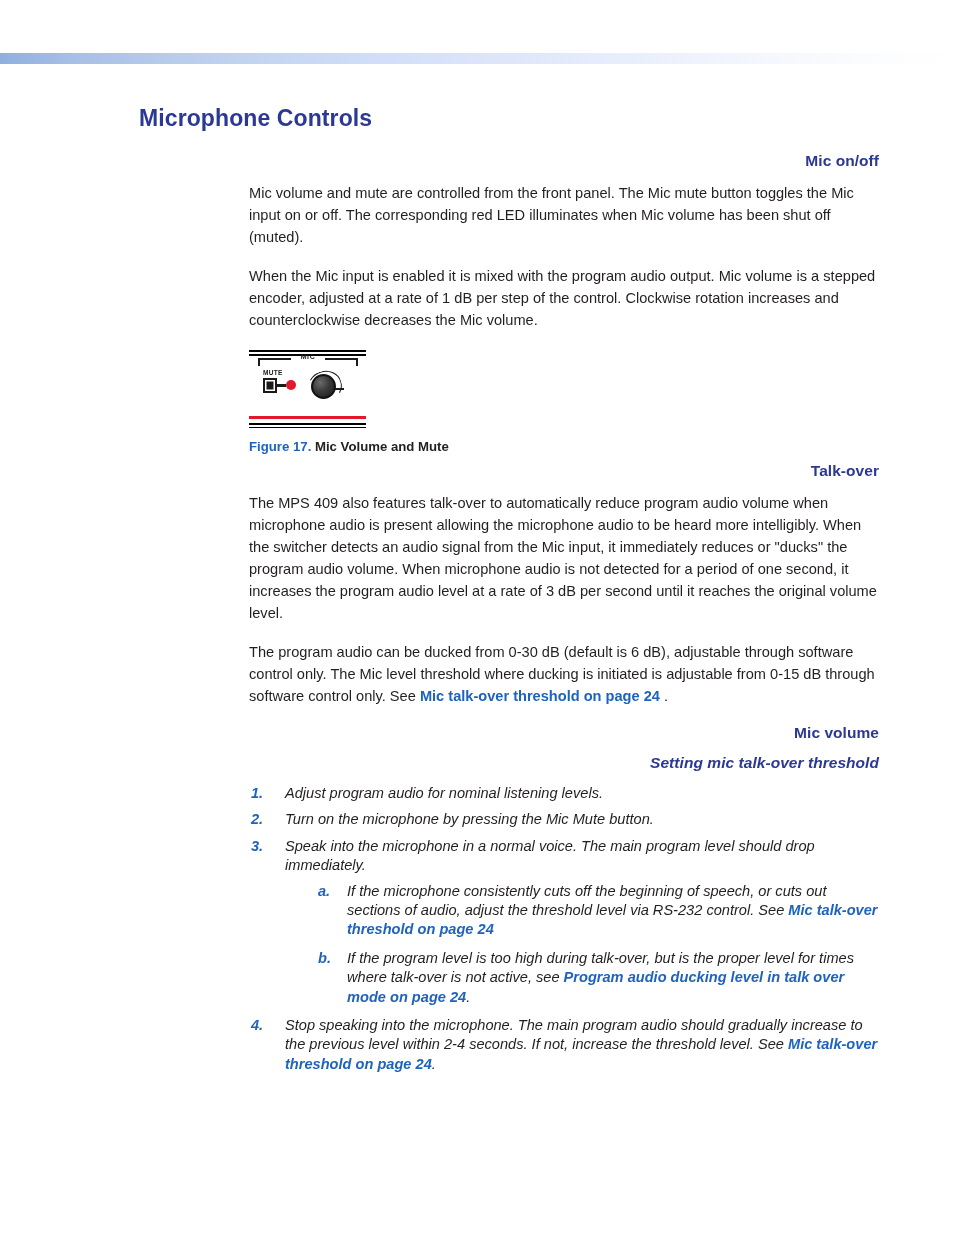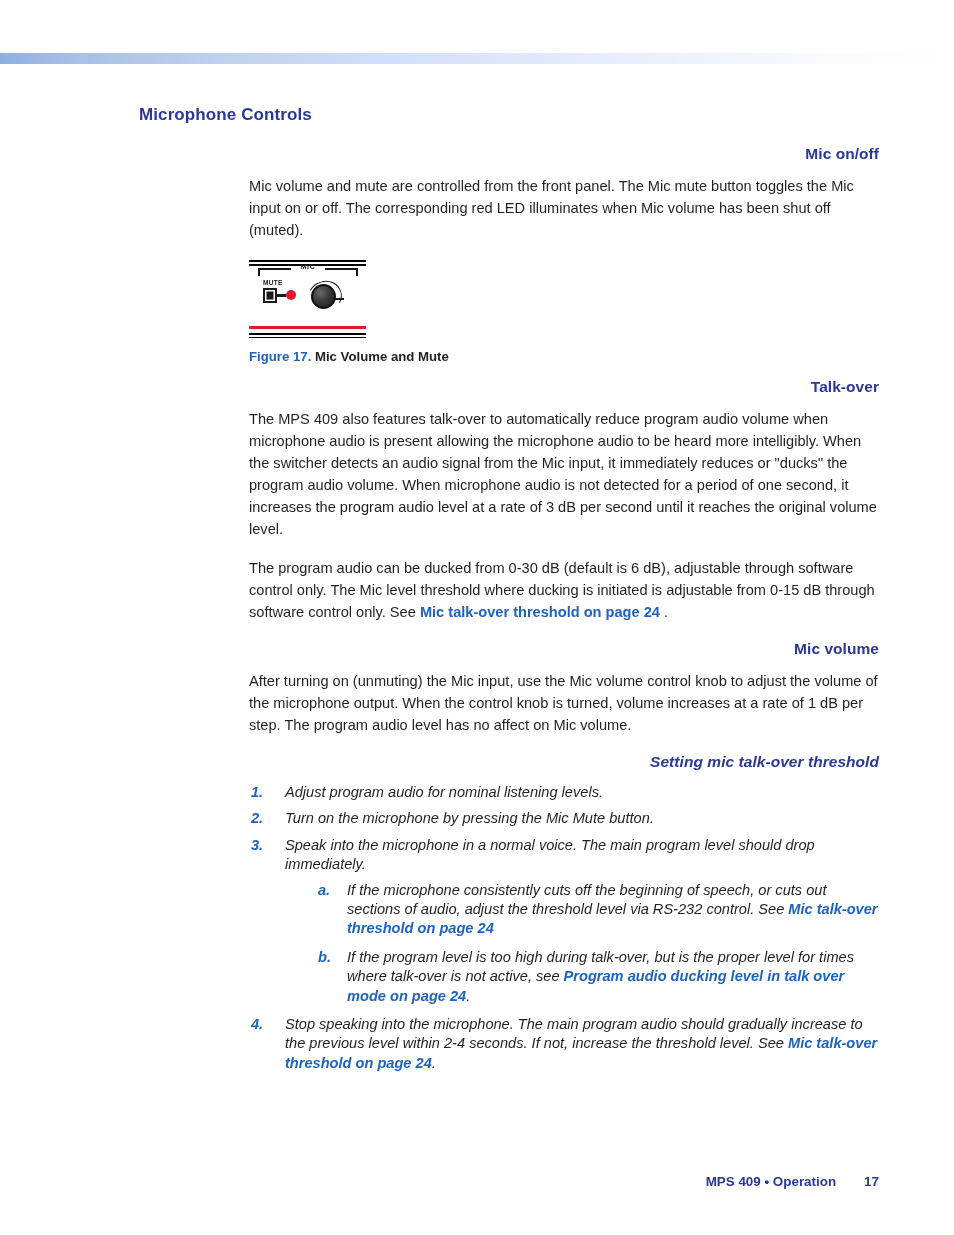"Microphone Controls" h1.h-chapter { font-size: 17px -> 23px }
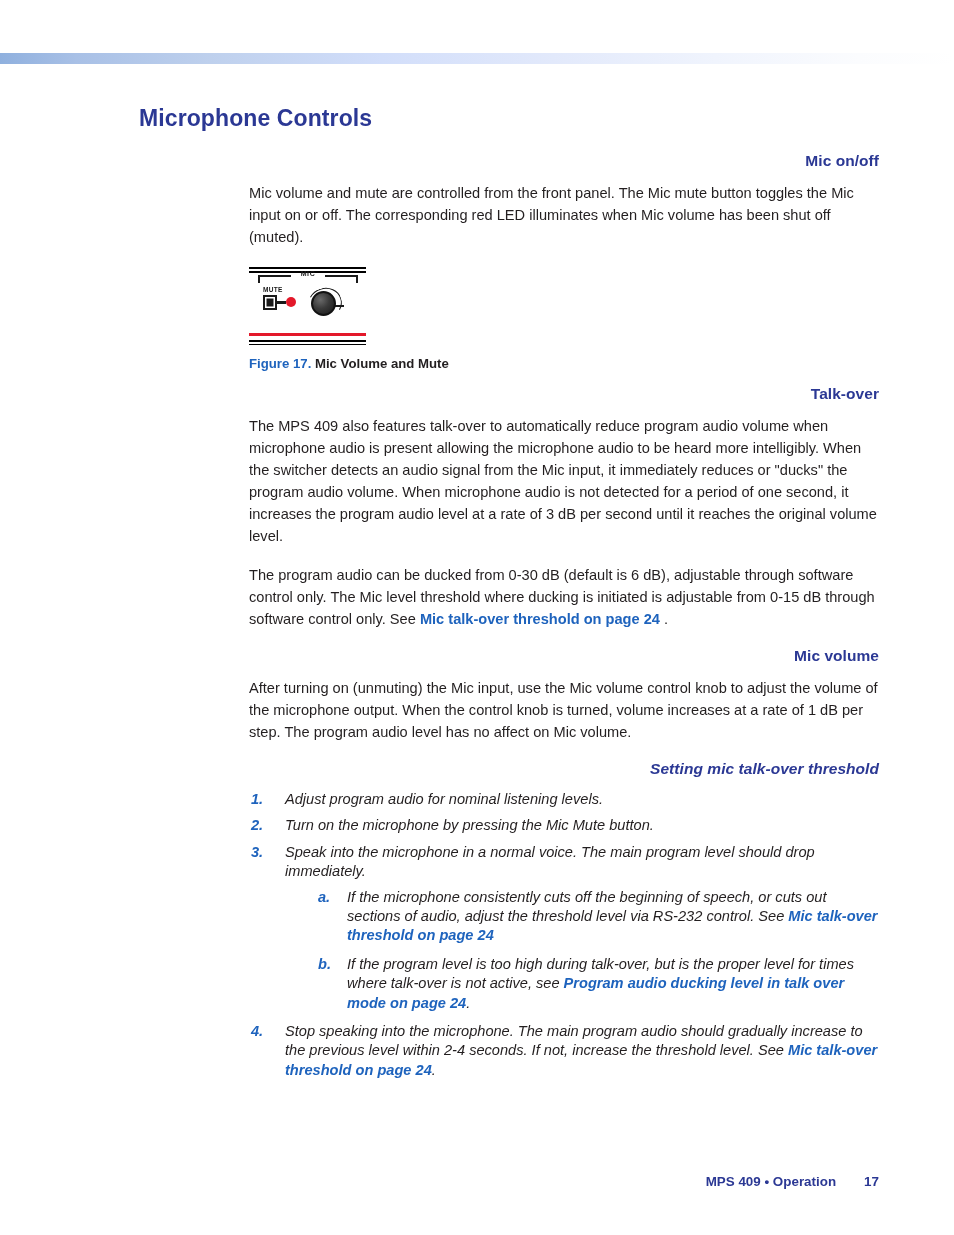"When the Mic input is" p.body-text { html: none -> <p>When the Mic input is enabled it is mixed with the program audio output. Mic volume is a stepped encoder, adjusted at a rate of 1 dB per step of the control. Clockwise rotation increases and counterclockwise decreases the Mic volume.</p> }
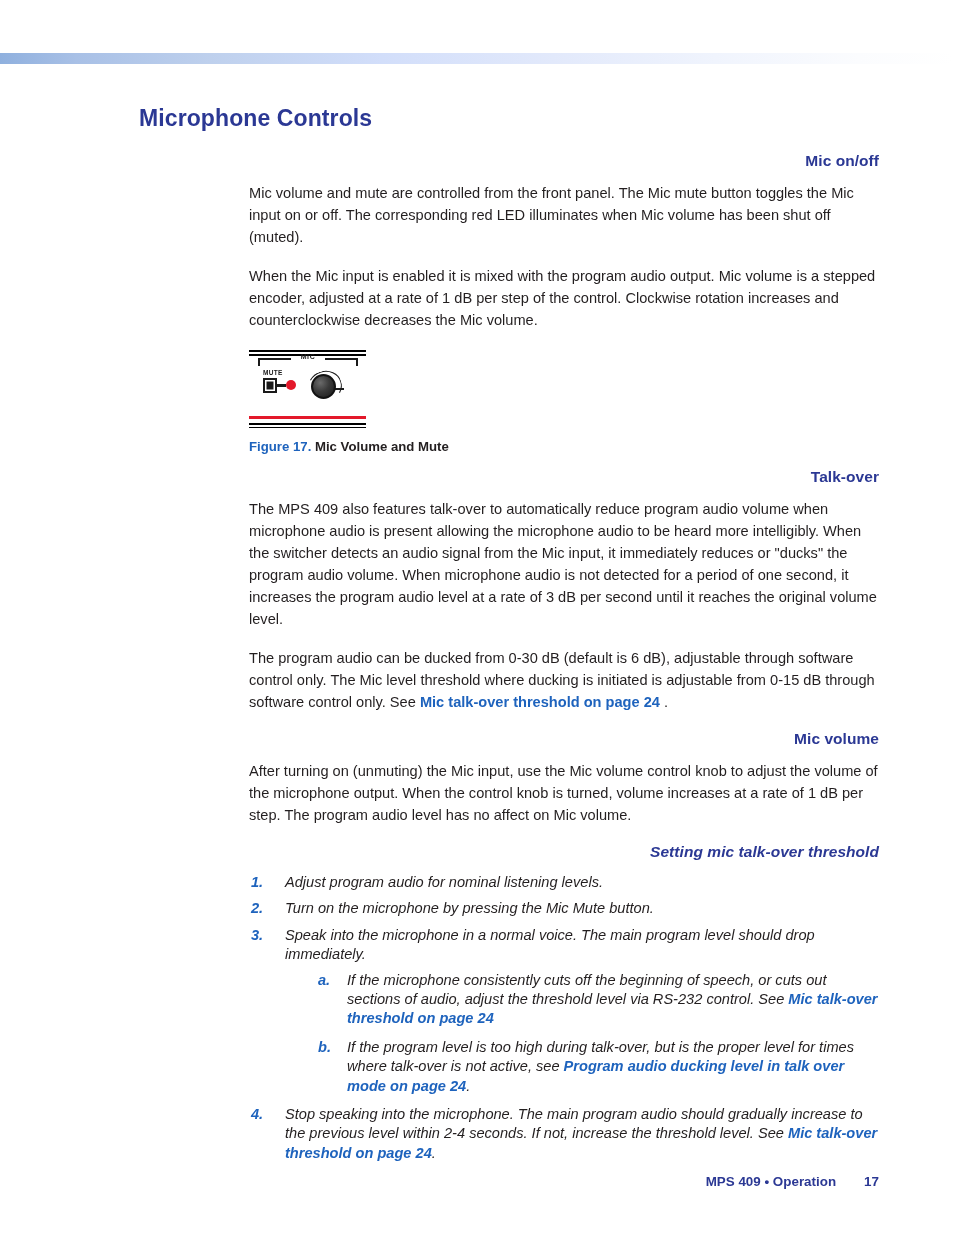"Talk-over" div.indent { margin-top: 14px -> 8px }
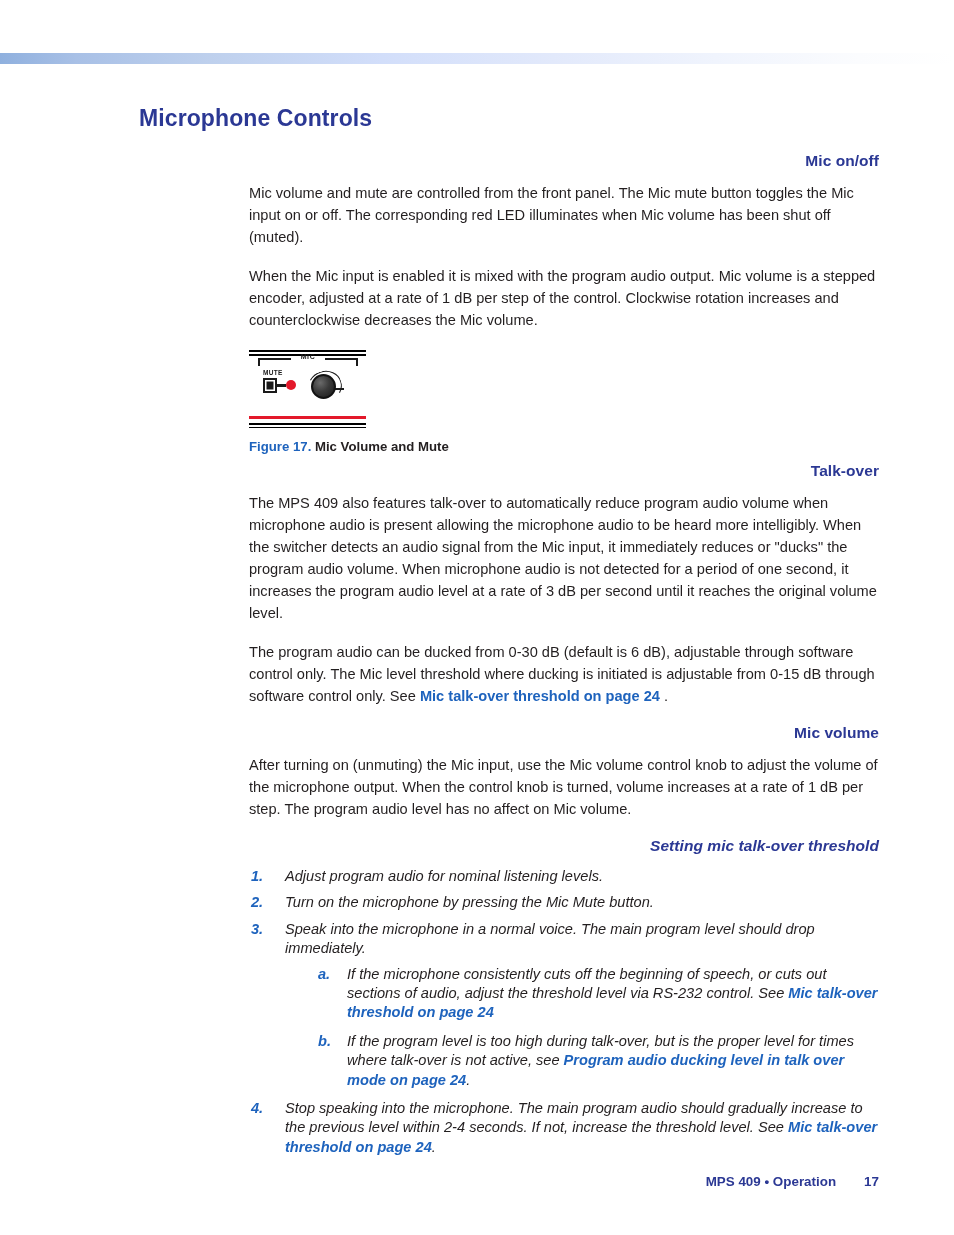"After turning on (unmuting) the" p.body-text { html: <p>After turning on (unmuting) the Mic input, use the Mic volume control knob to adjust the volume of the microphone output. When the control knob is turned, volume increases at a rate of 1 dB per step. The program audio level has no affect on Mic volume.</p> -> none }
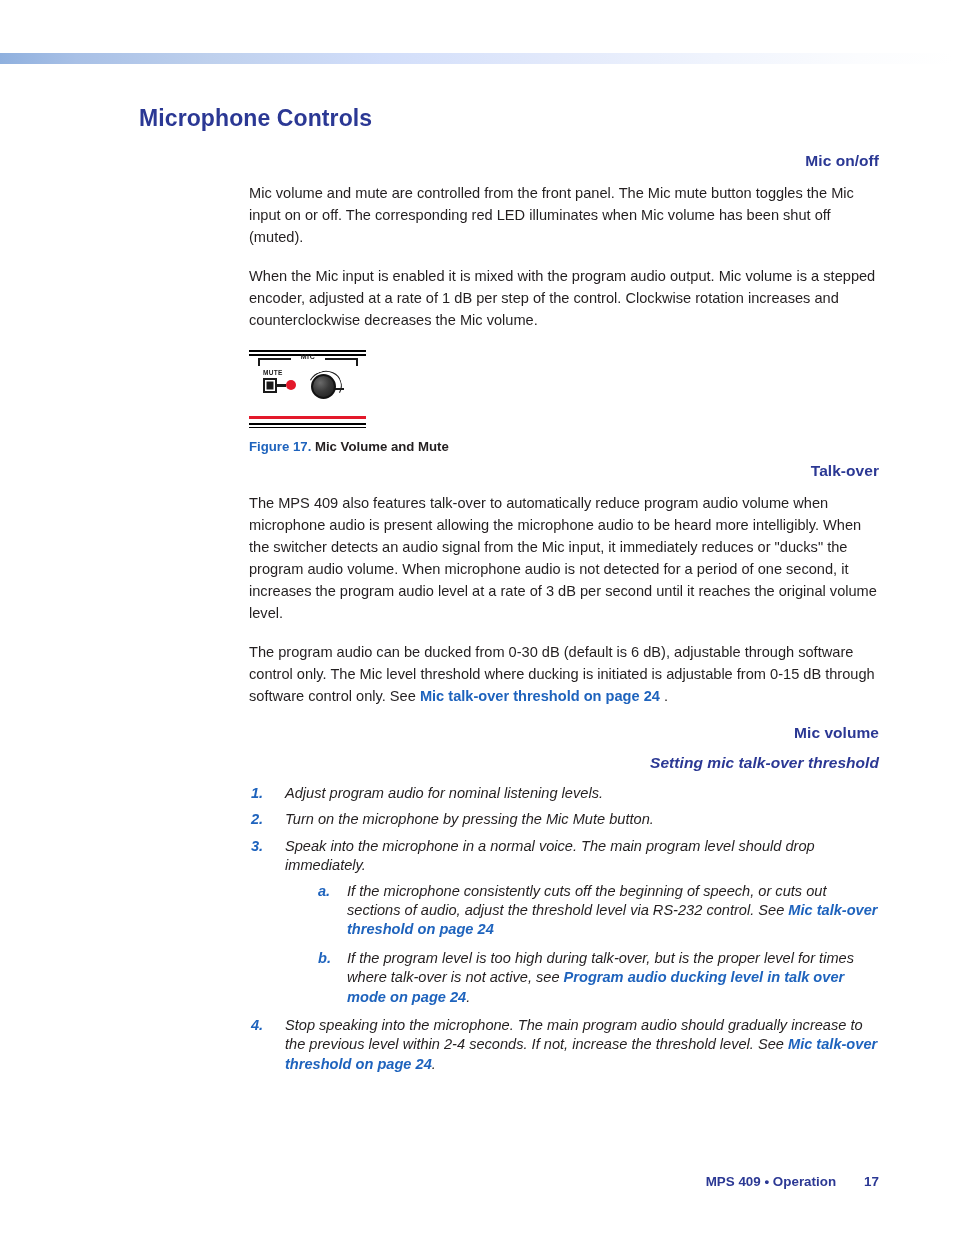"MPS 409 • Operation 17" div.footer { html: <div> <div> <span>MPS 409 • Operation</span><span>17</span> </div> </div> -> none }
